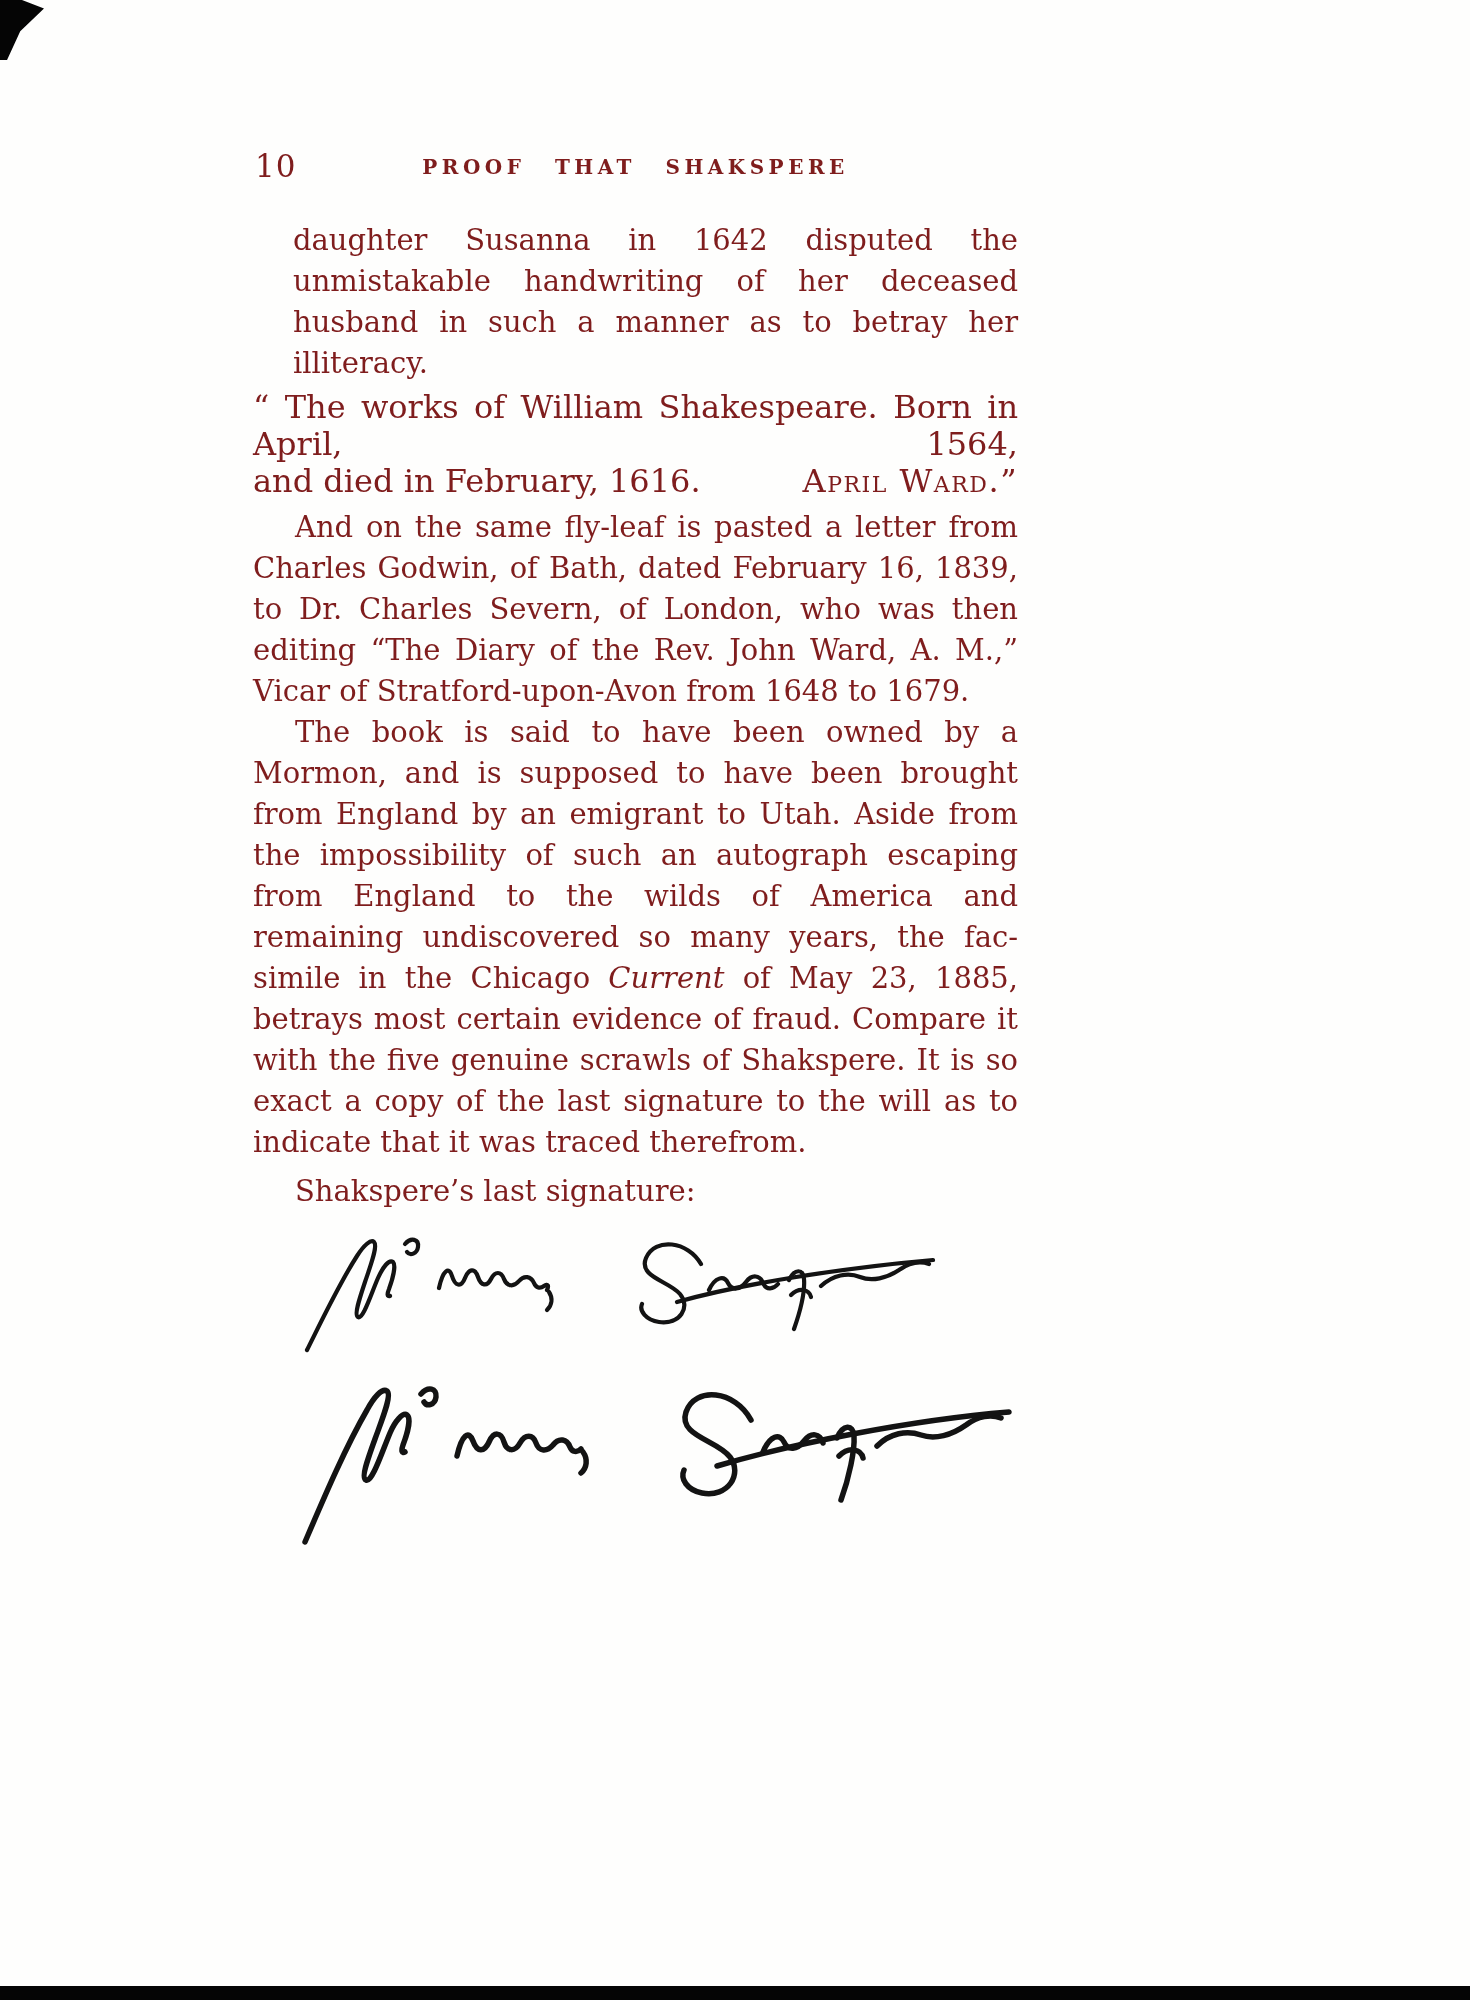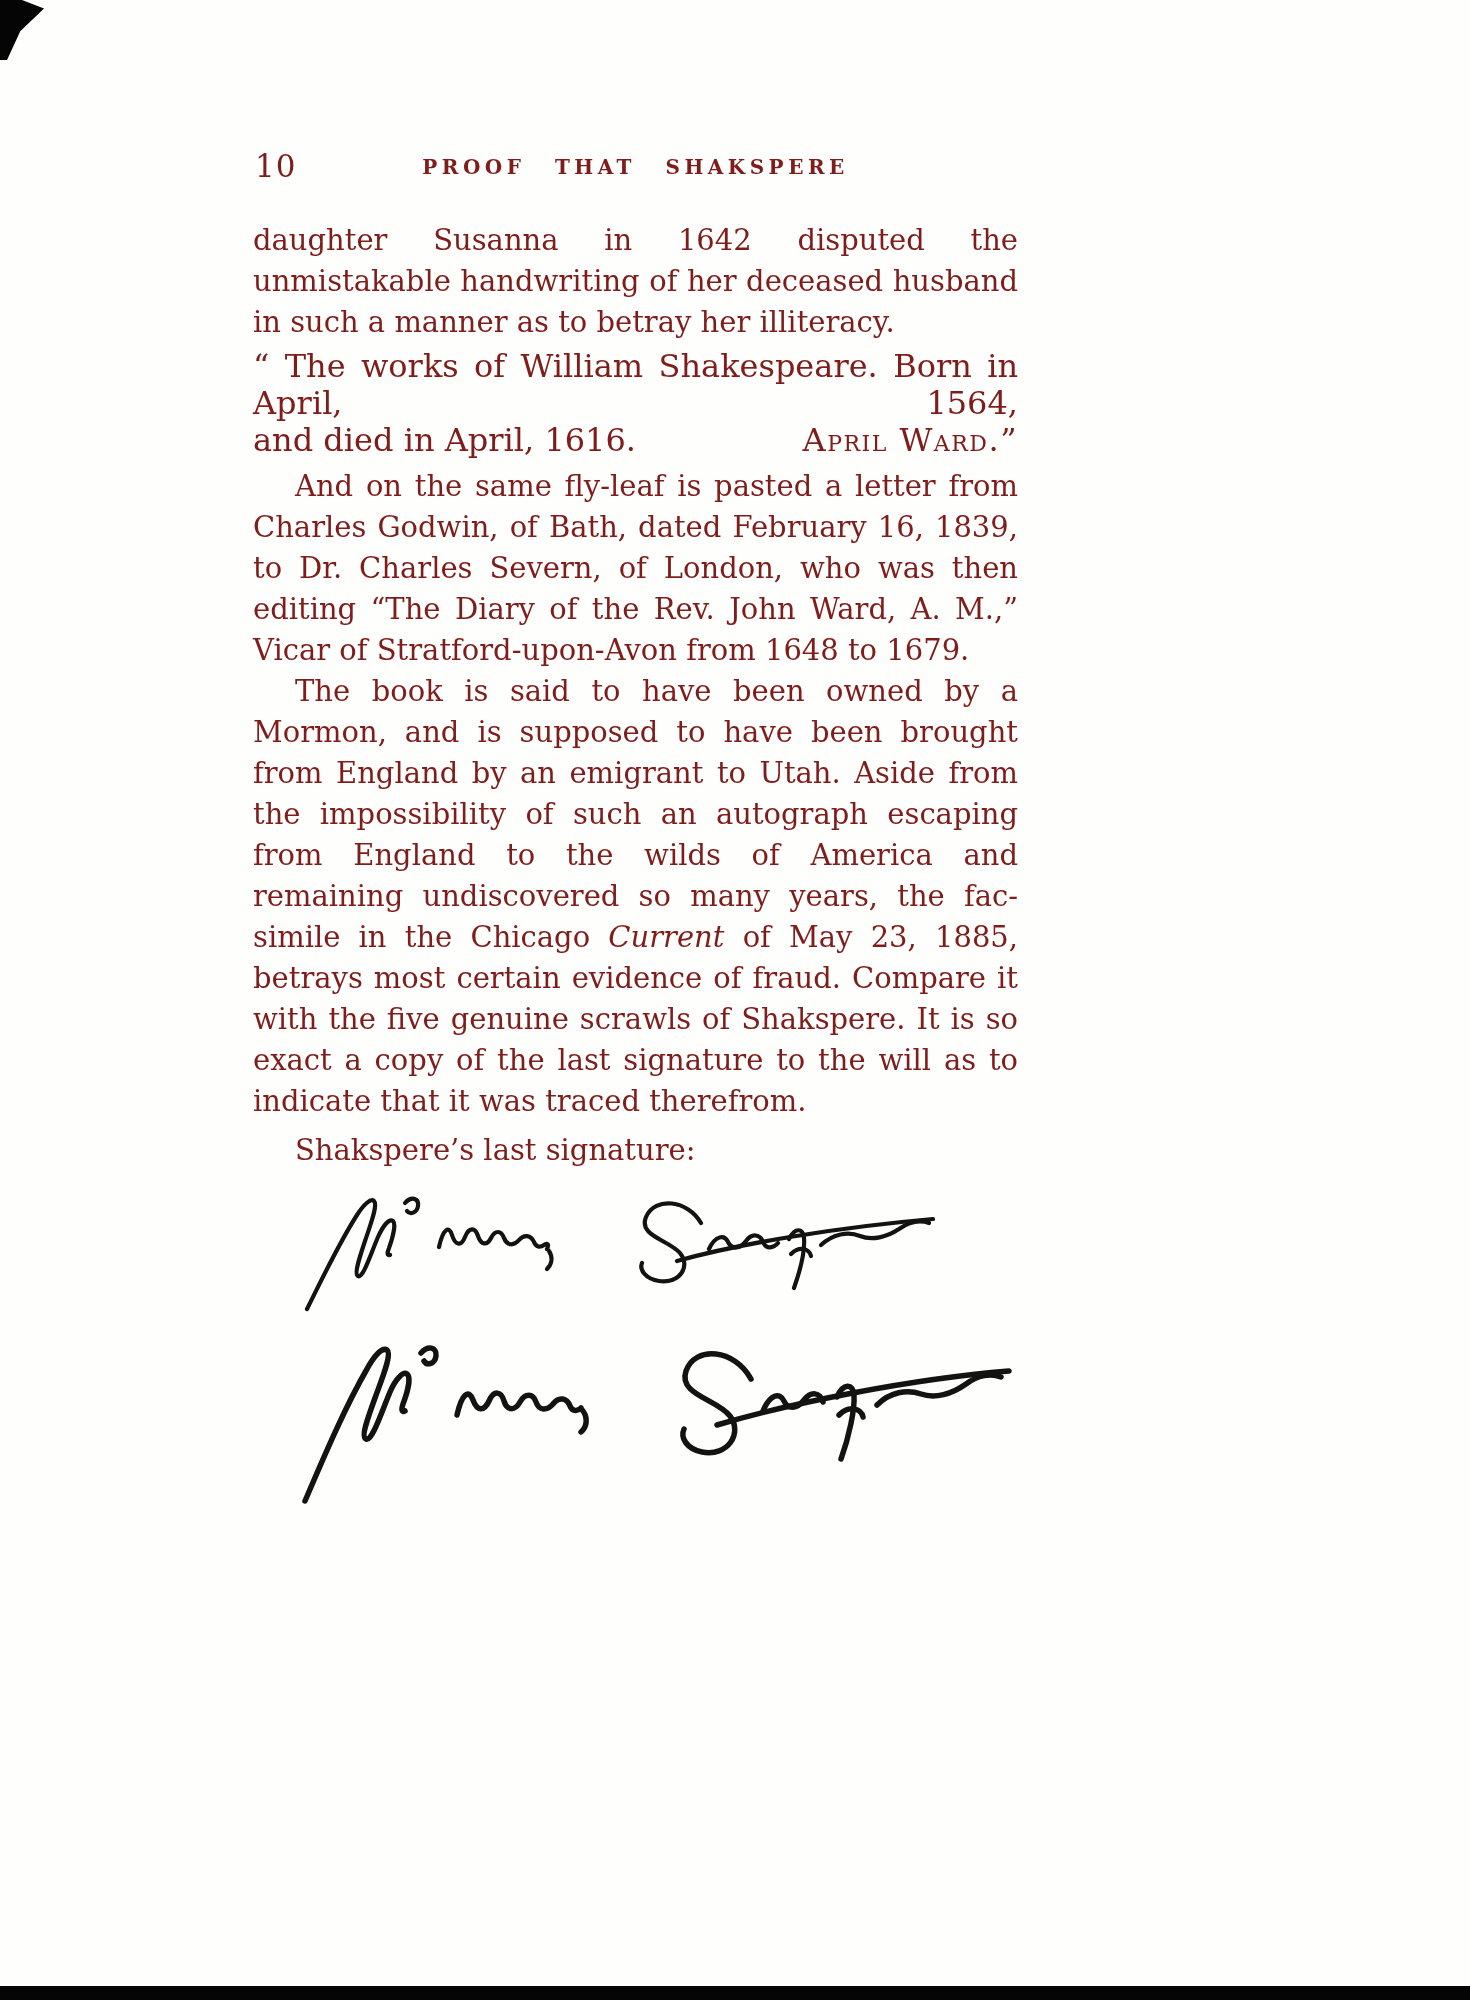"daughter Susanna in 1642 disputed" .para.no-indent { margin-left: none -> 40px }
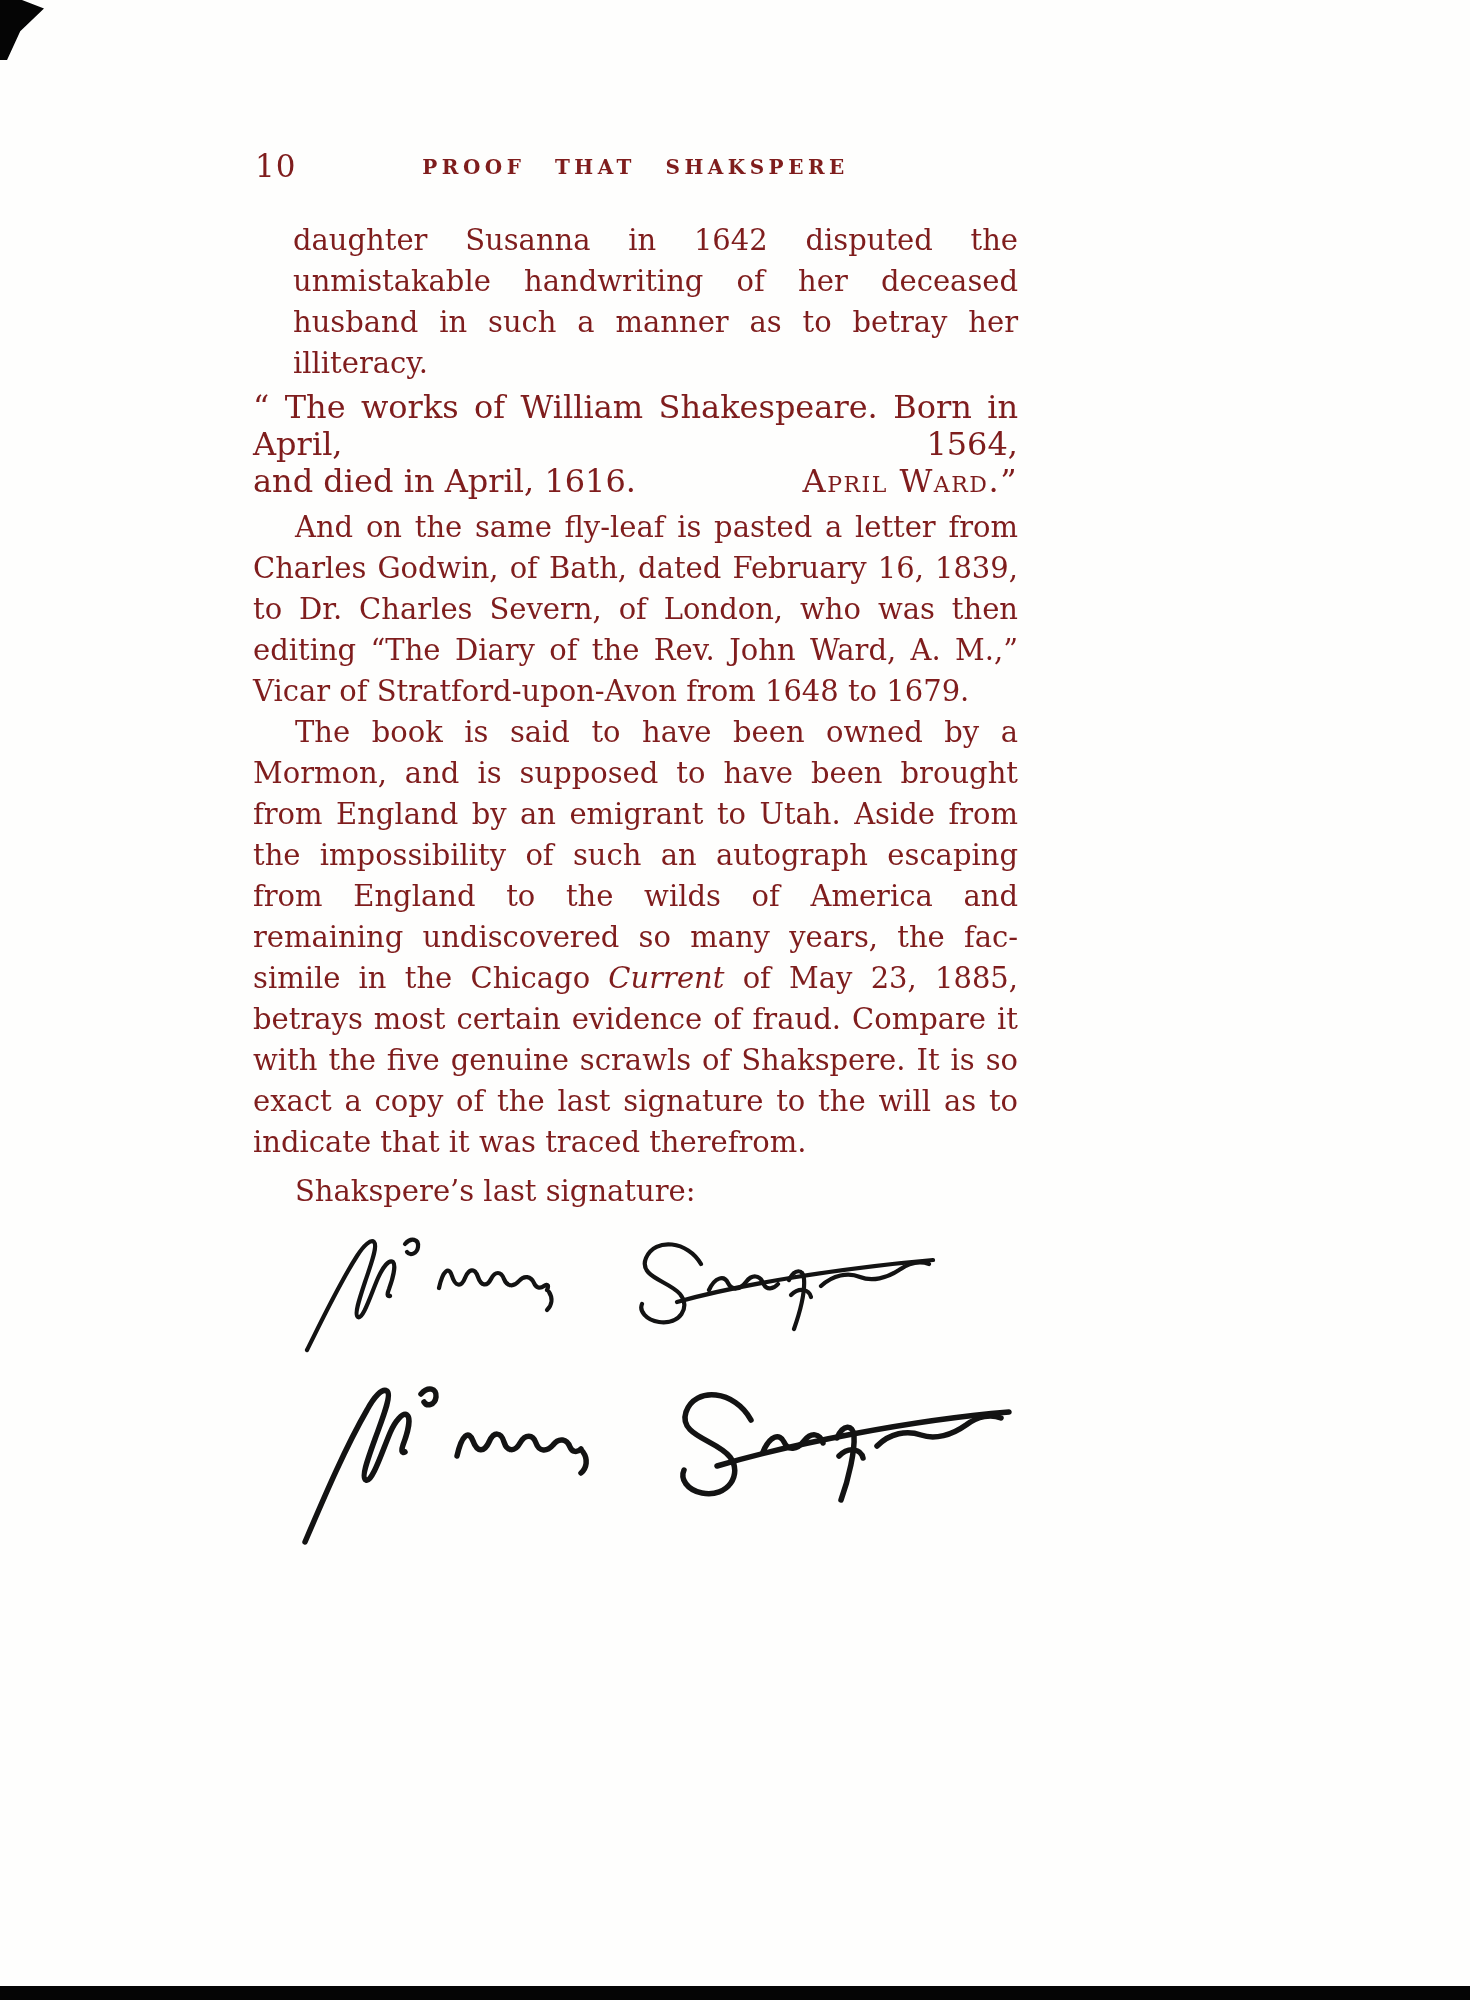"and died in April, 1616." span { text: April -> February }
